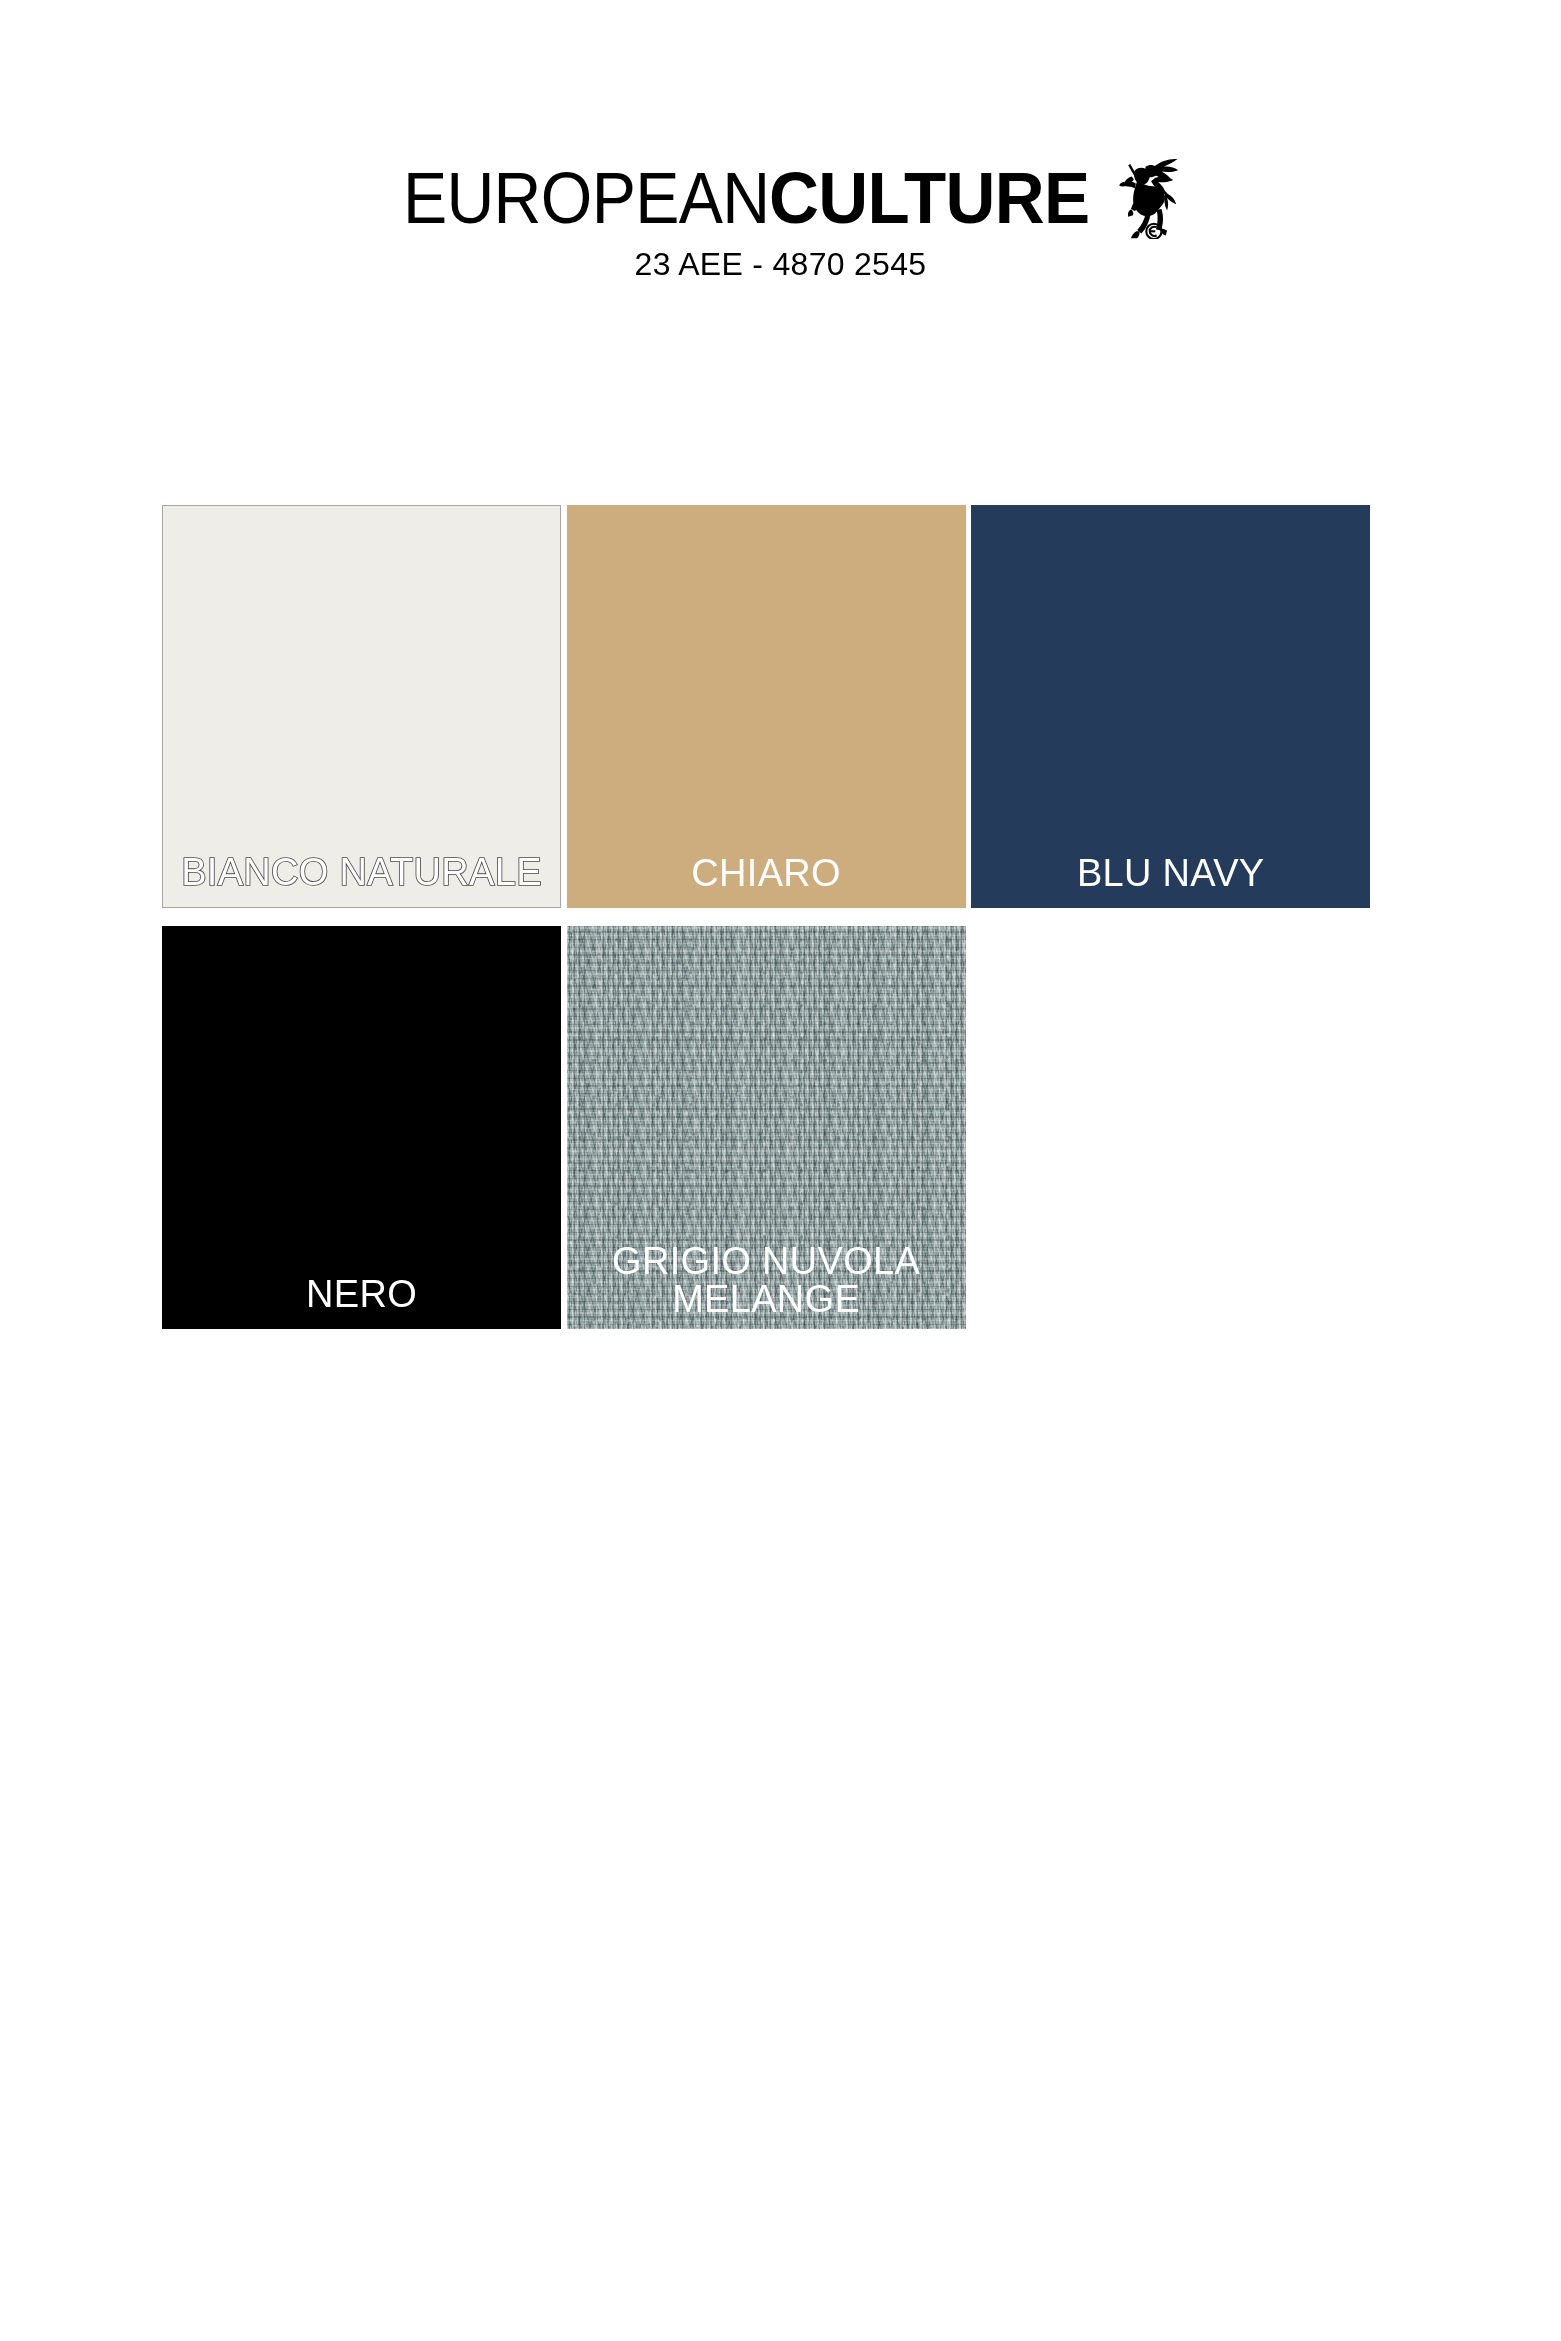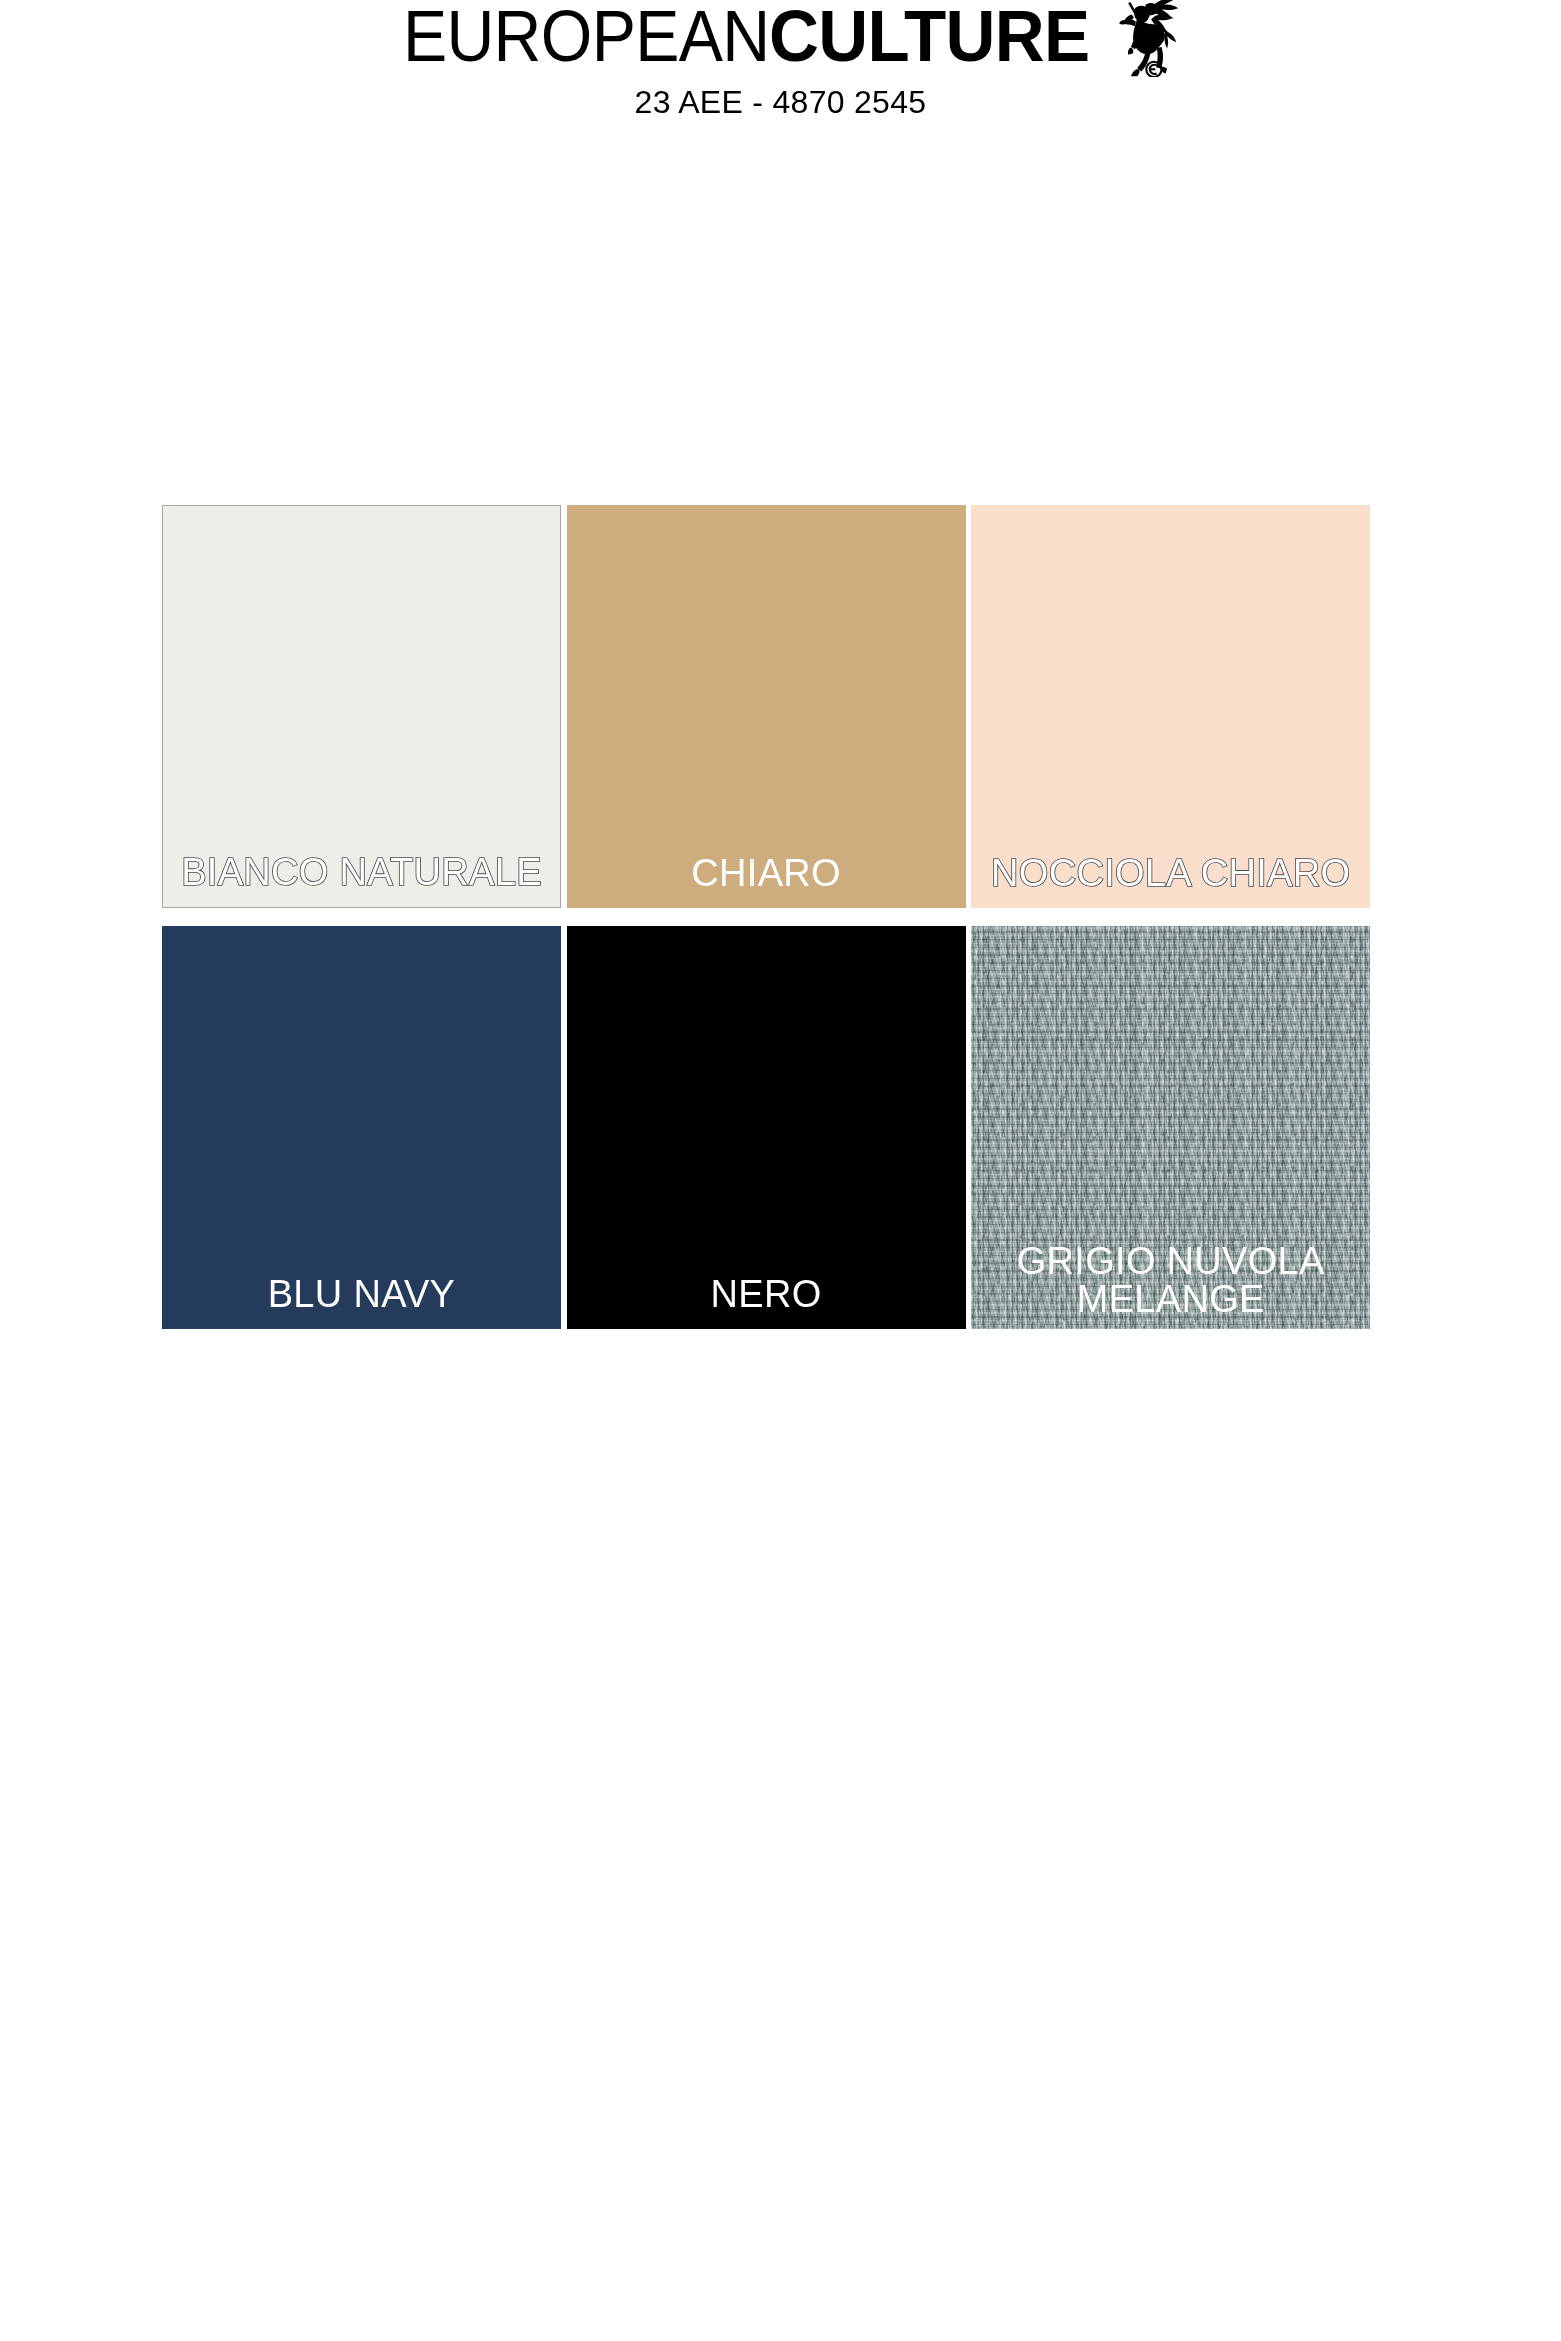"EUROPEANCULTURE" .header { padding-top: none -> 162px }
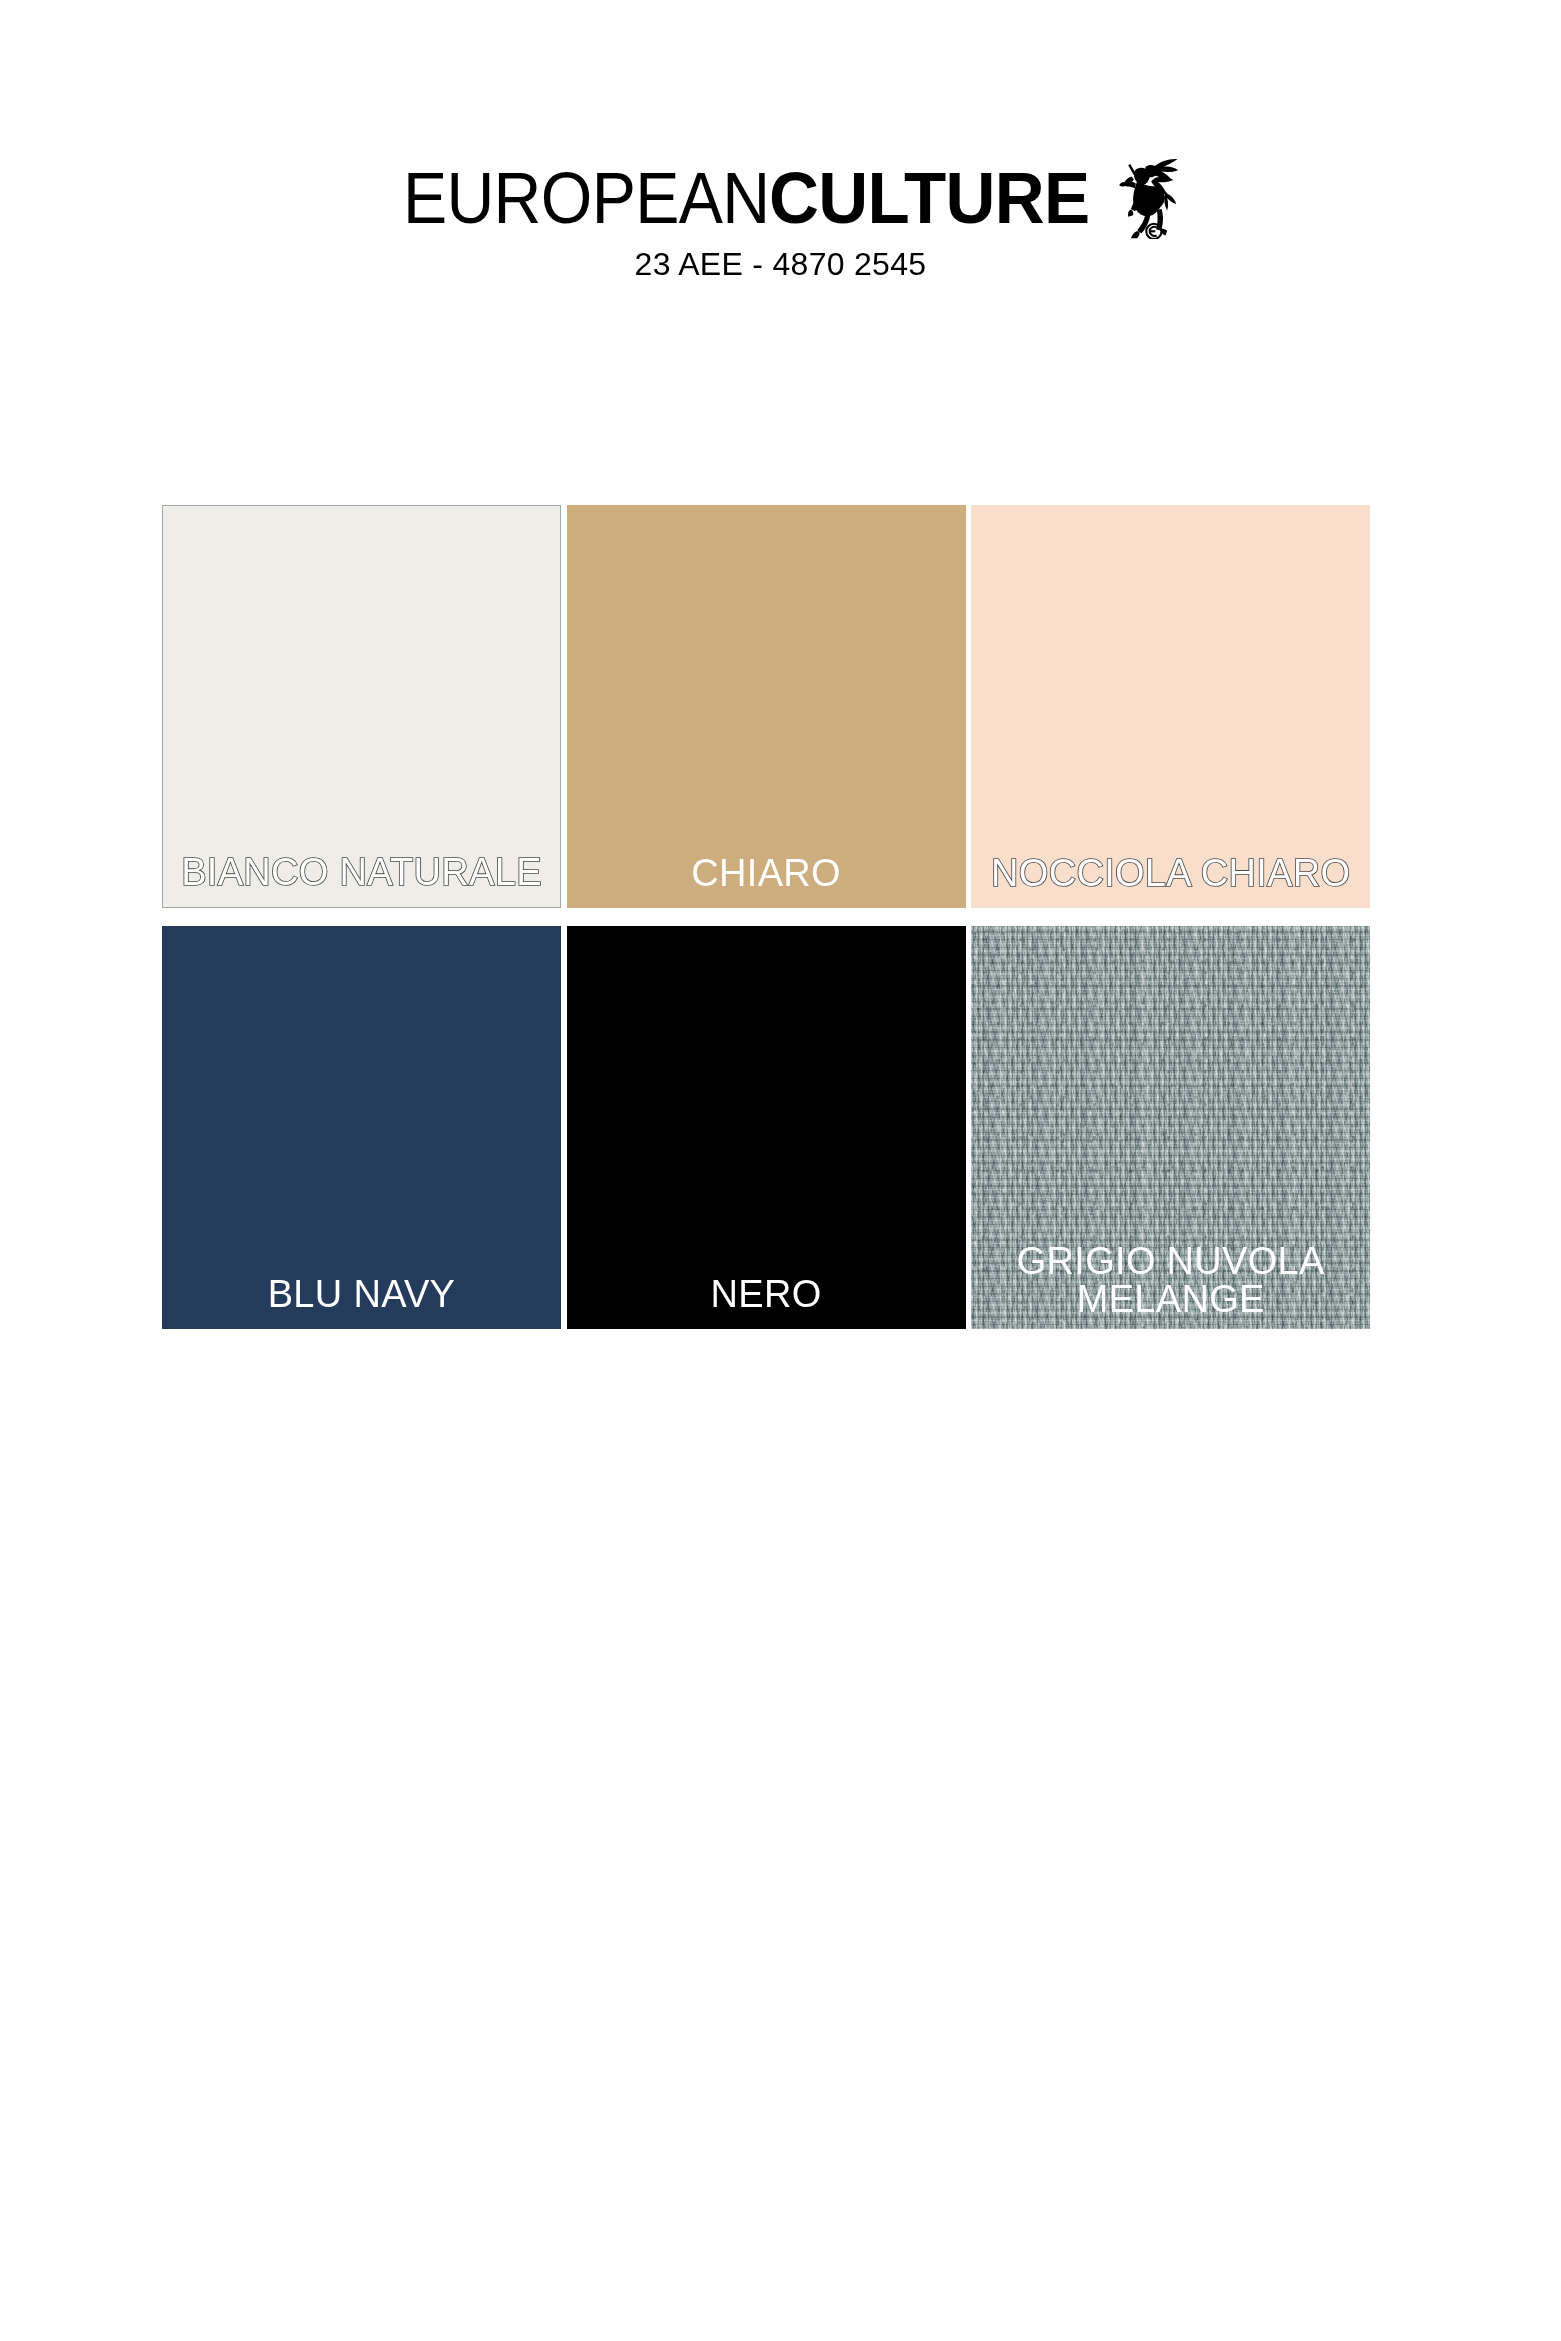"NOCCIOLA CHIARO" div.swatch { html: <div> <div>NOCCIOLA CHIARO</div> </div> -> none }
